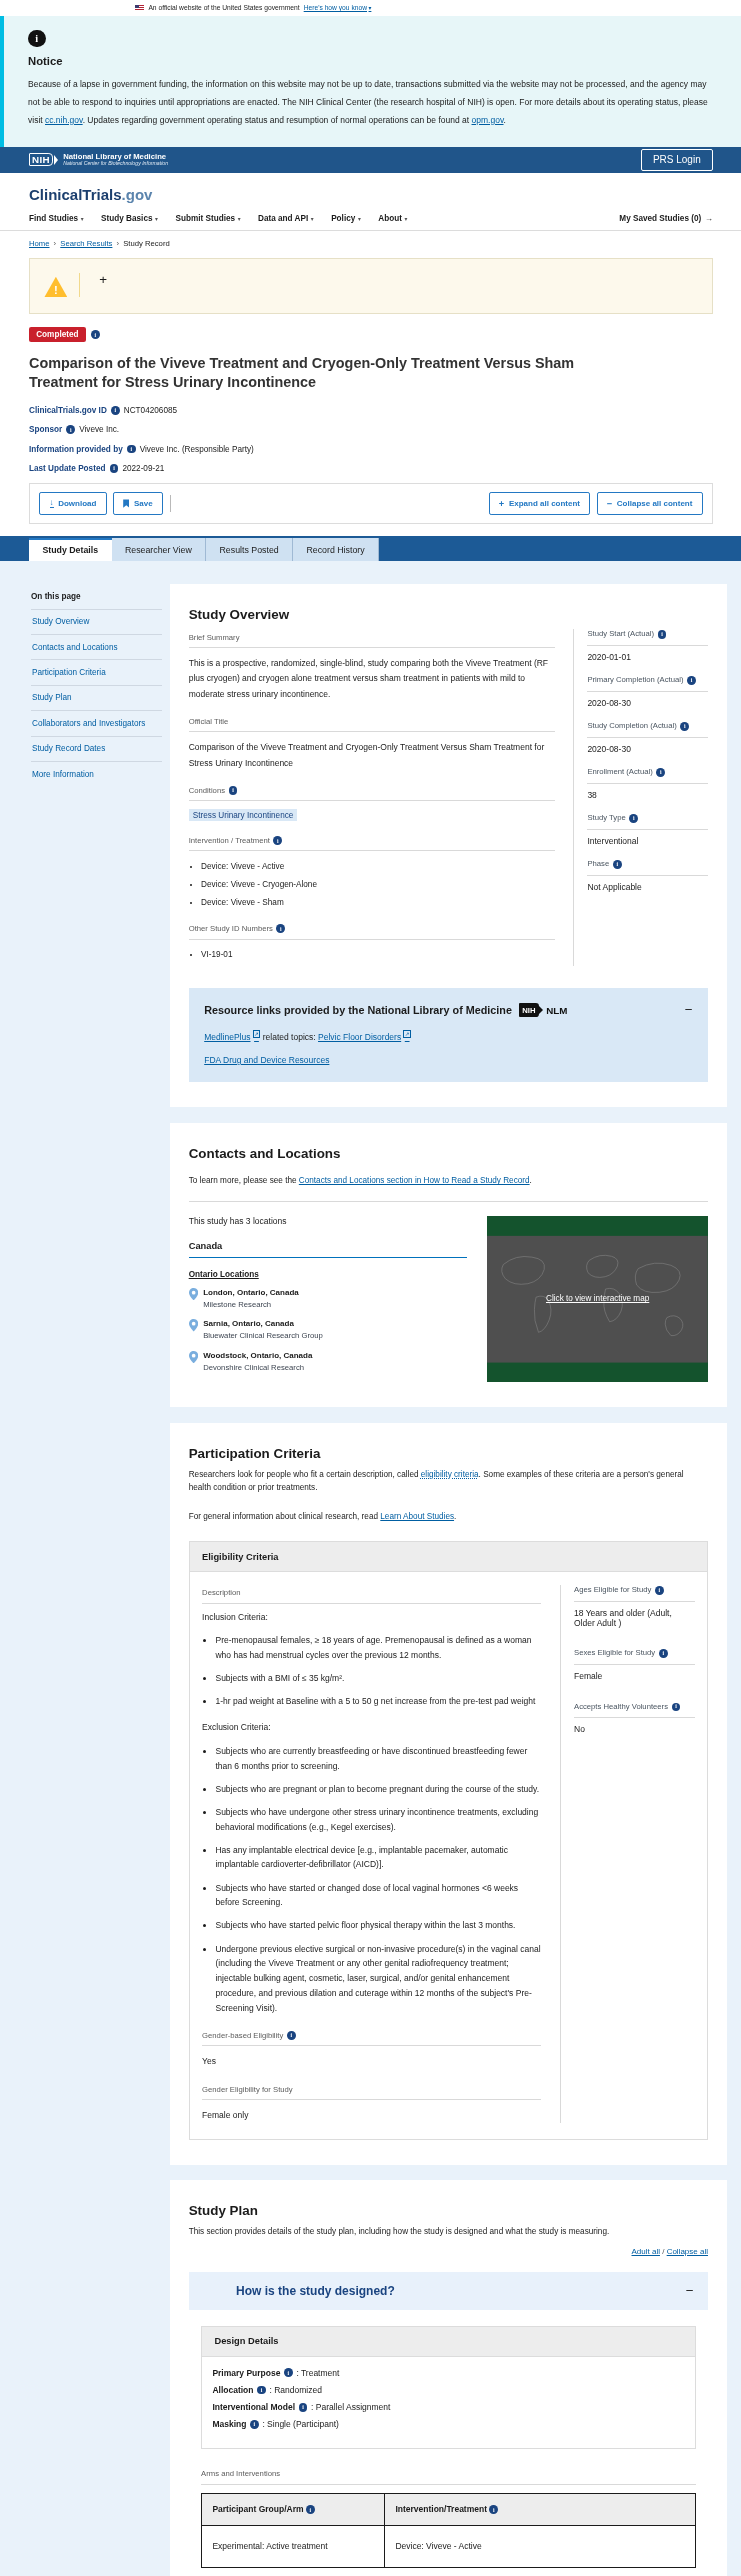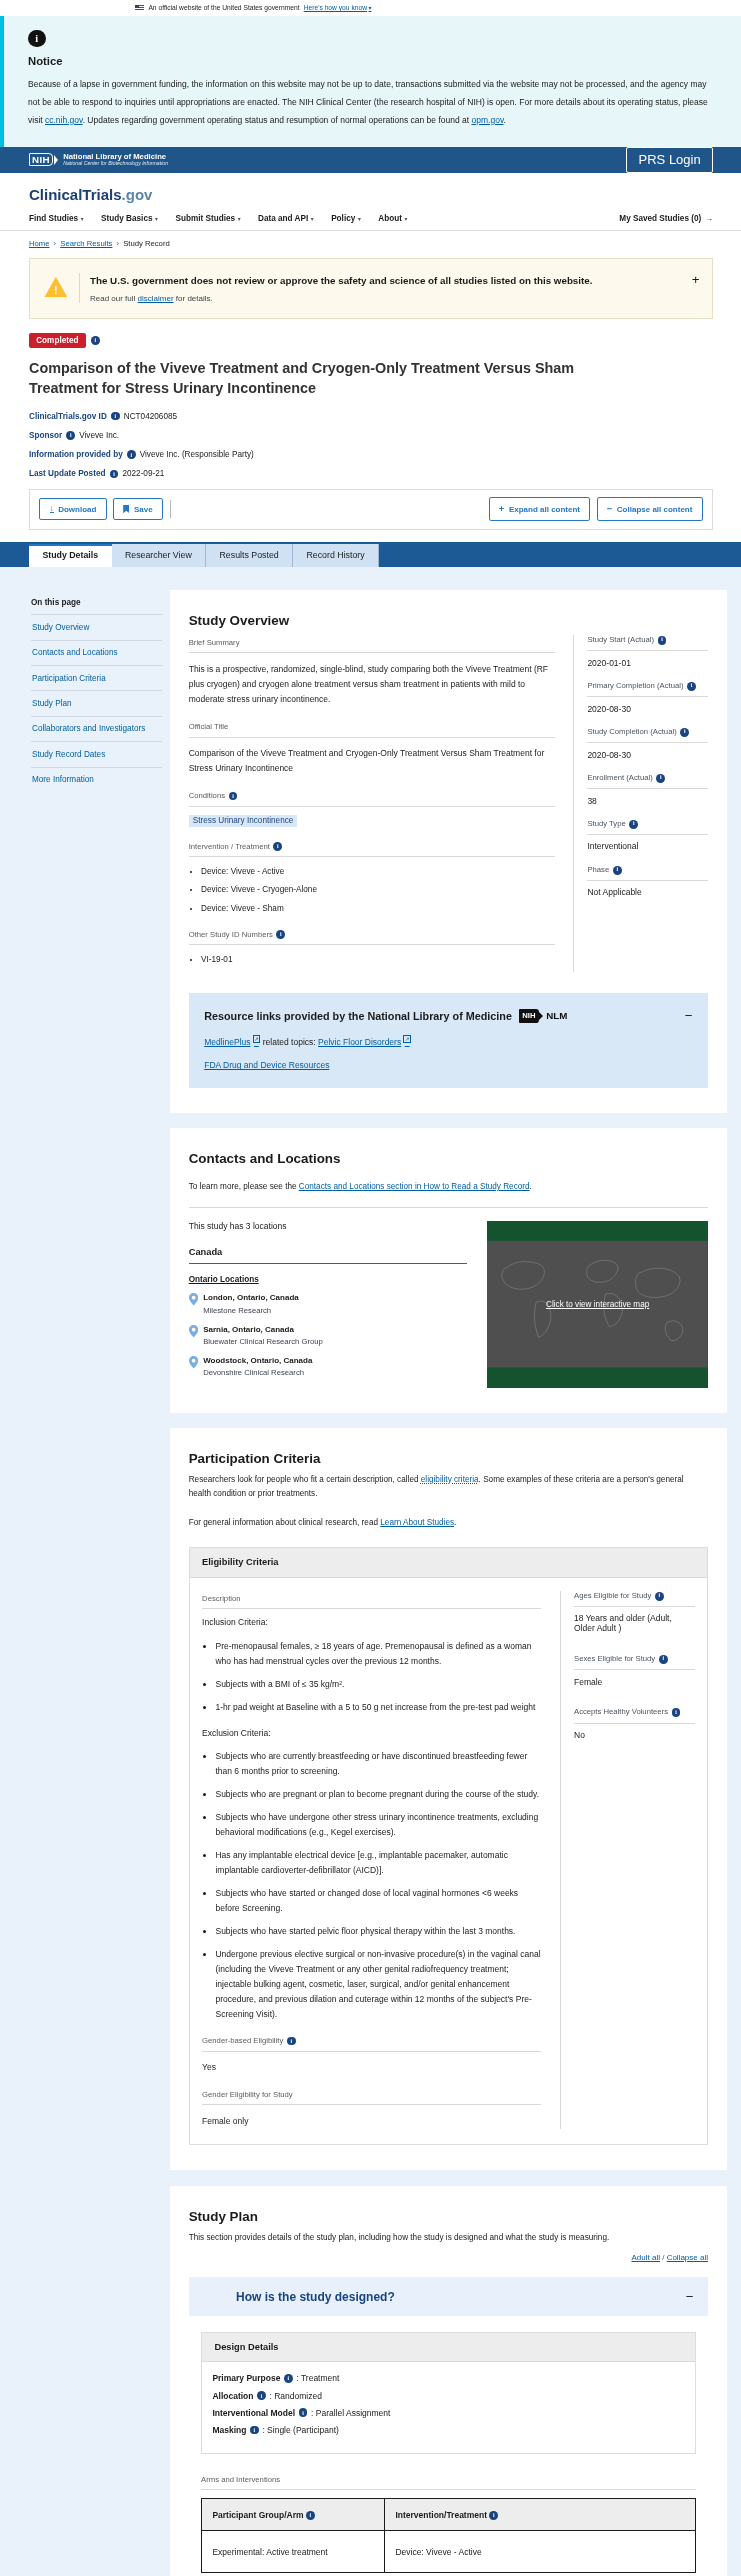"PRS Login" .prs-login { font-size: 13px -> 10px }
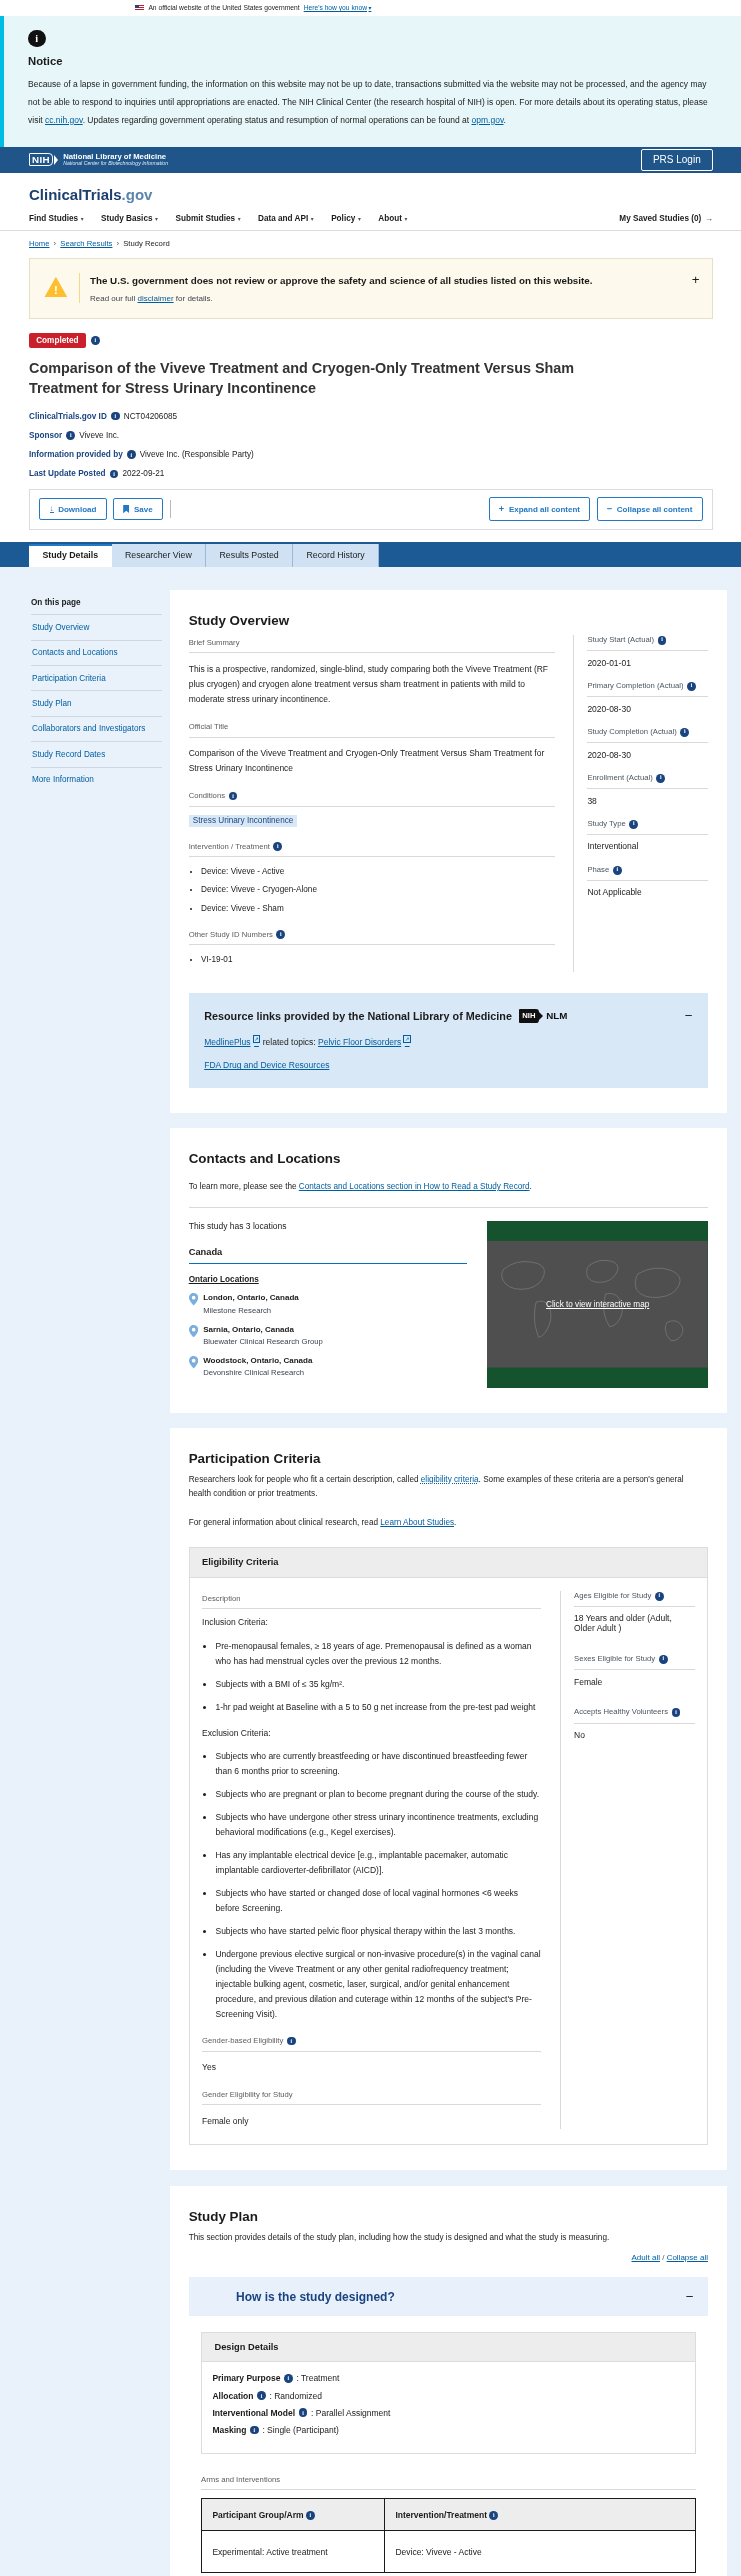"The U.S. government does not" div.warn-body { html: <div> <div>The U.S. government does not review or approve the safety and science of all studies listed on this website.</div> <div><span>Read our full </span><a>disclaimer</a><span> for details.</span></div> </div> -> none }
